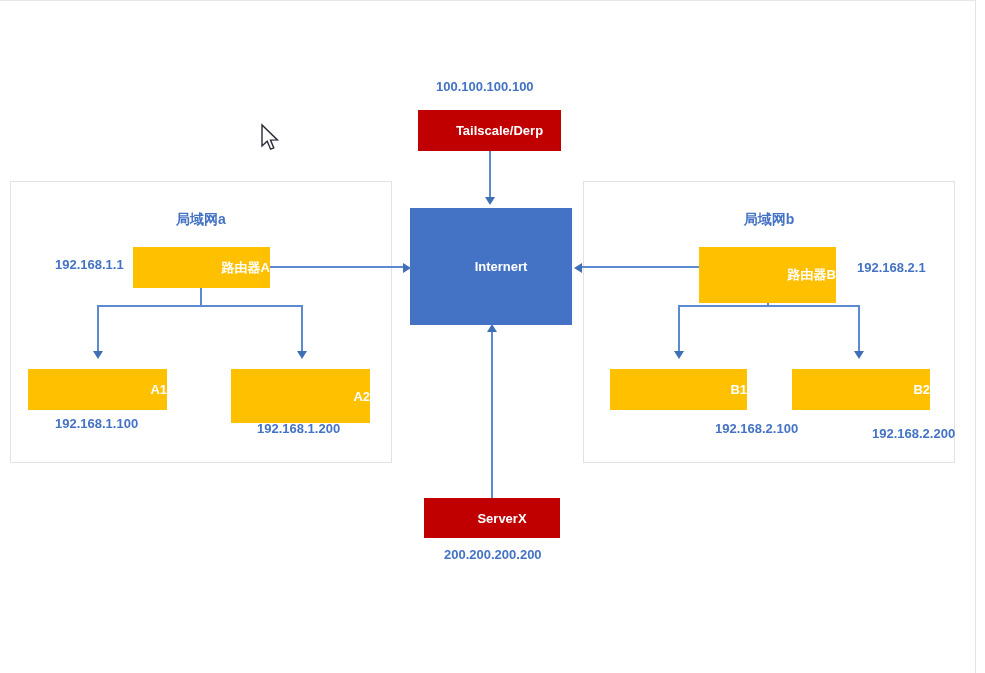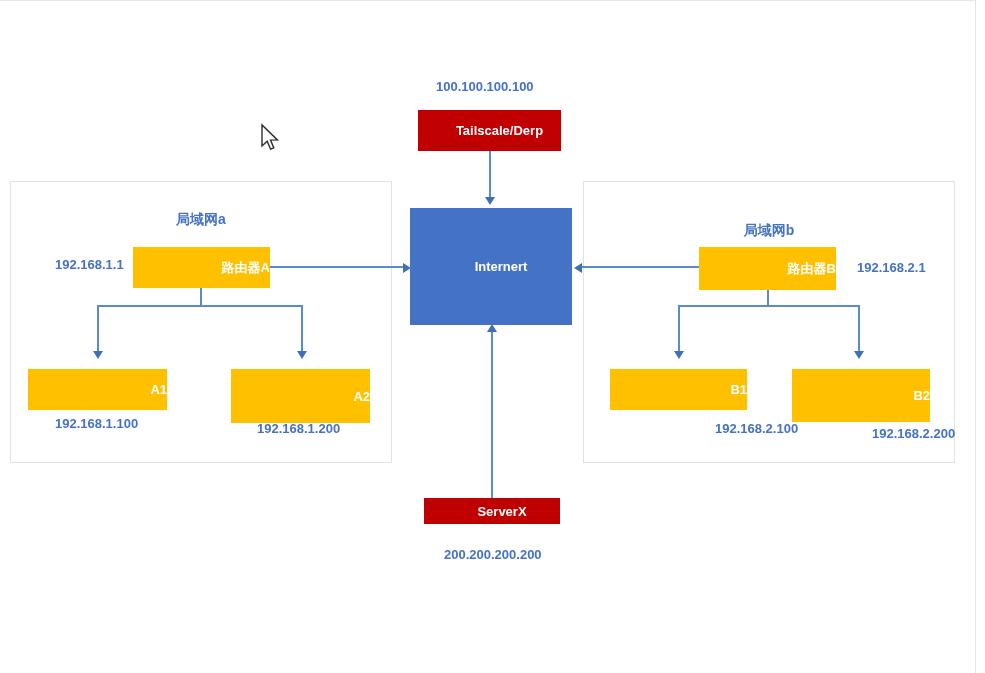"局域网b" div.lan-title { top: 222px -> 211px }
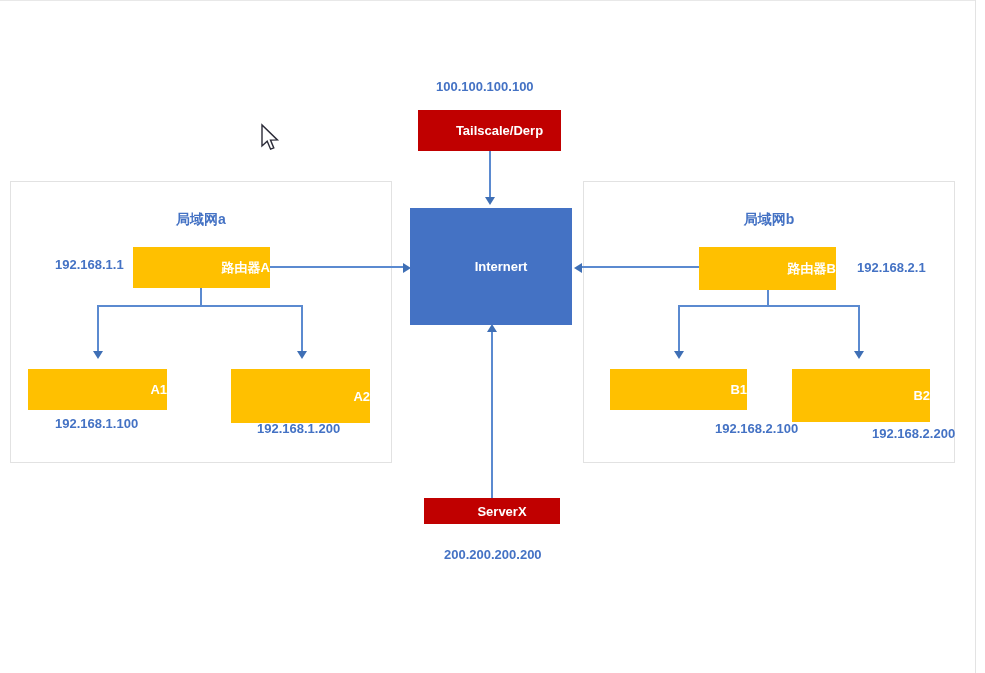"路由器B" div.node { height: 43px -> 56px }
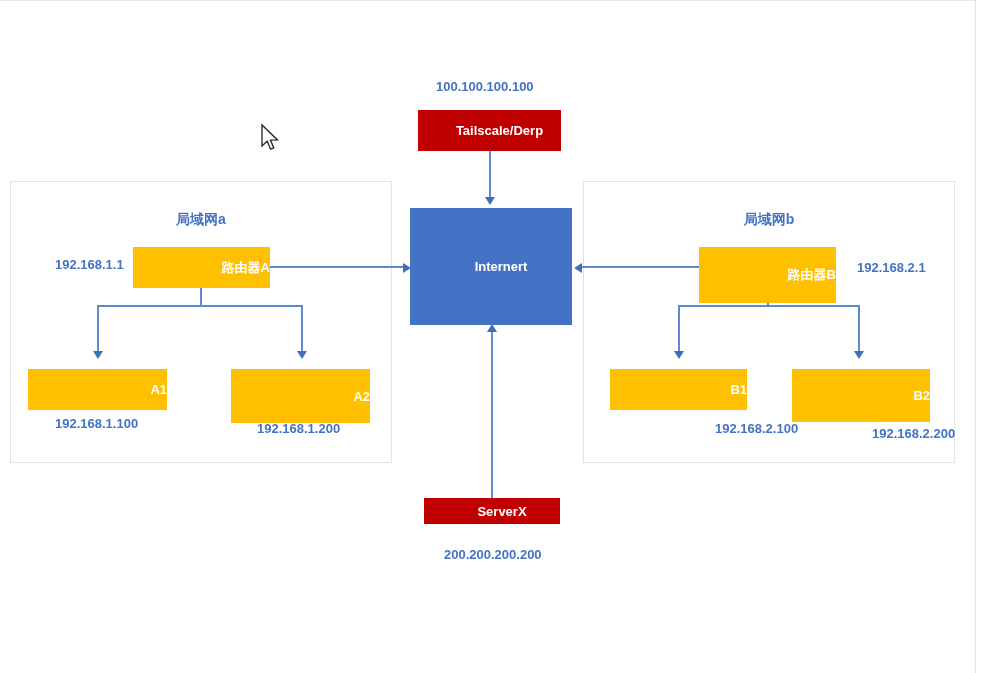"B2" div.node { height: 53px -> 41px }
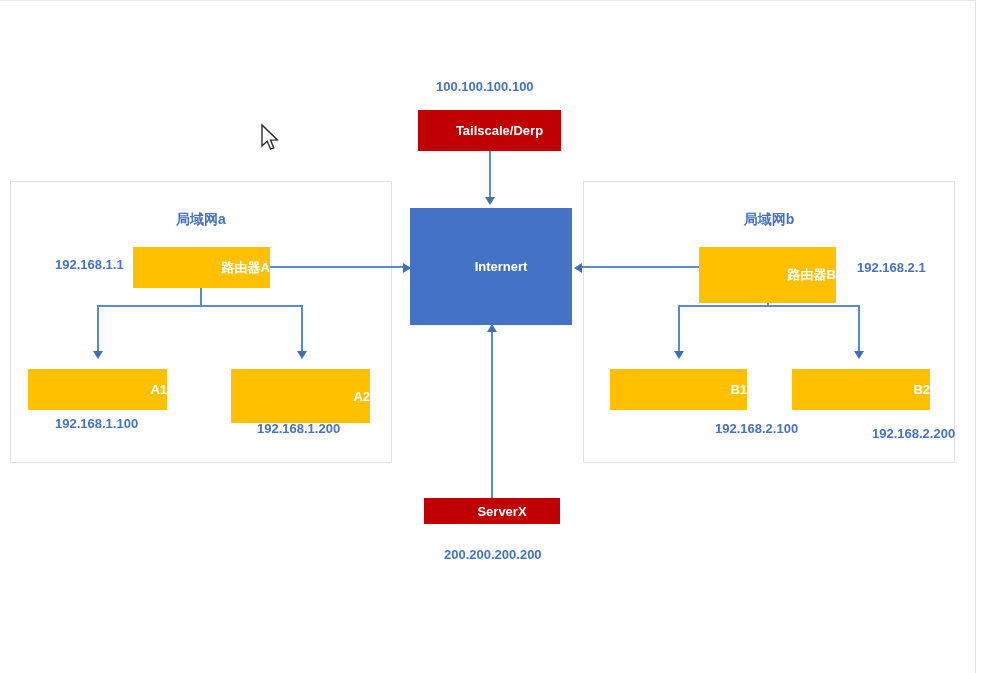"ServerX" div.node { height: 26px -> 40px }
